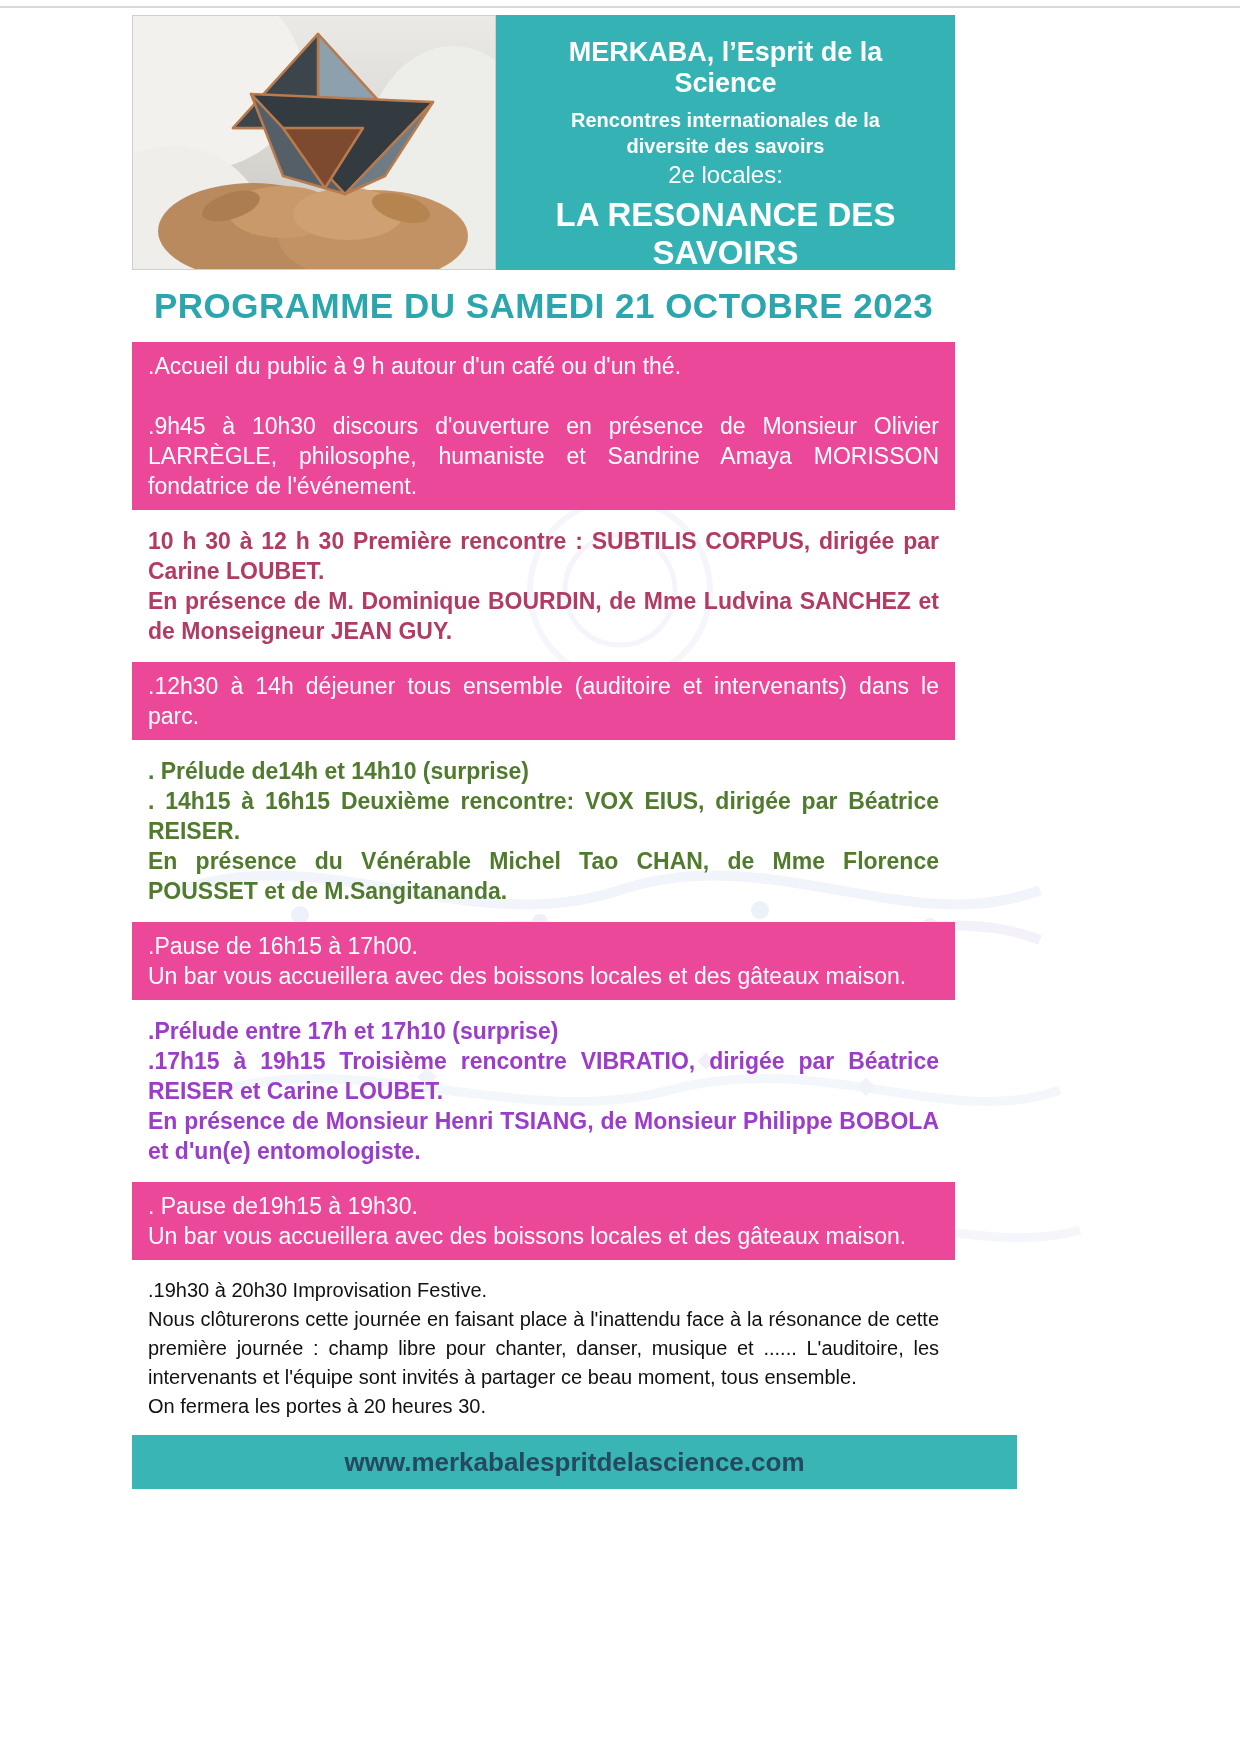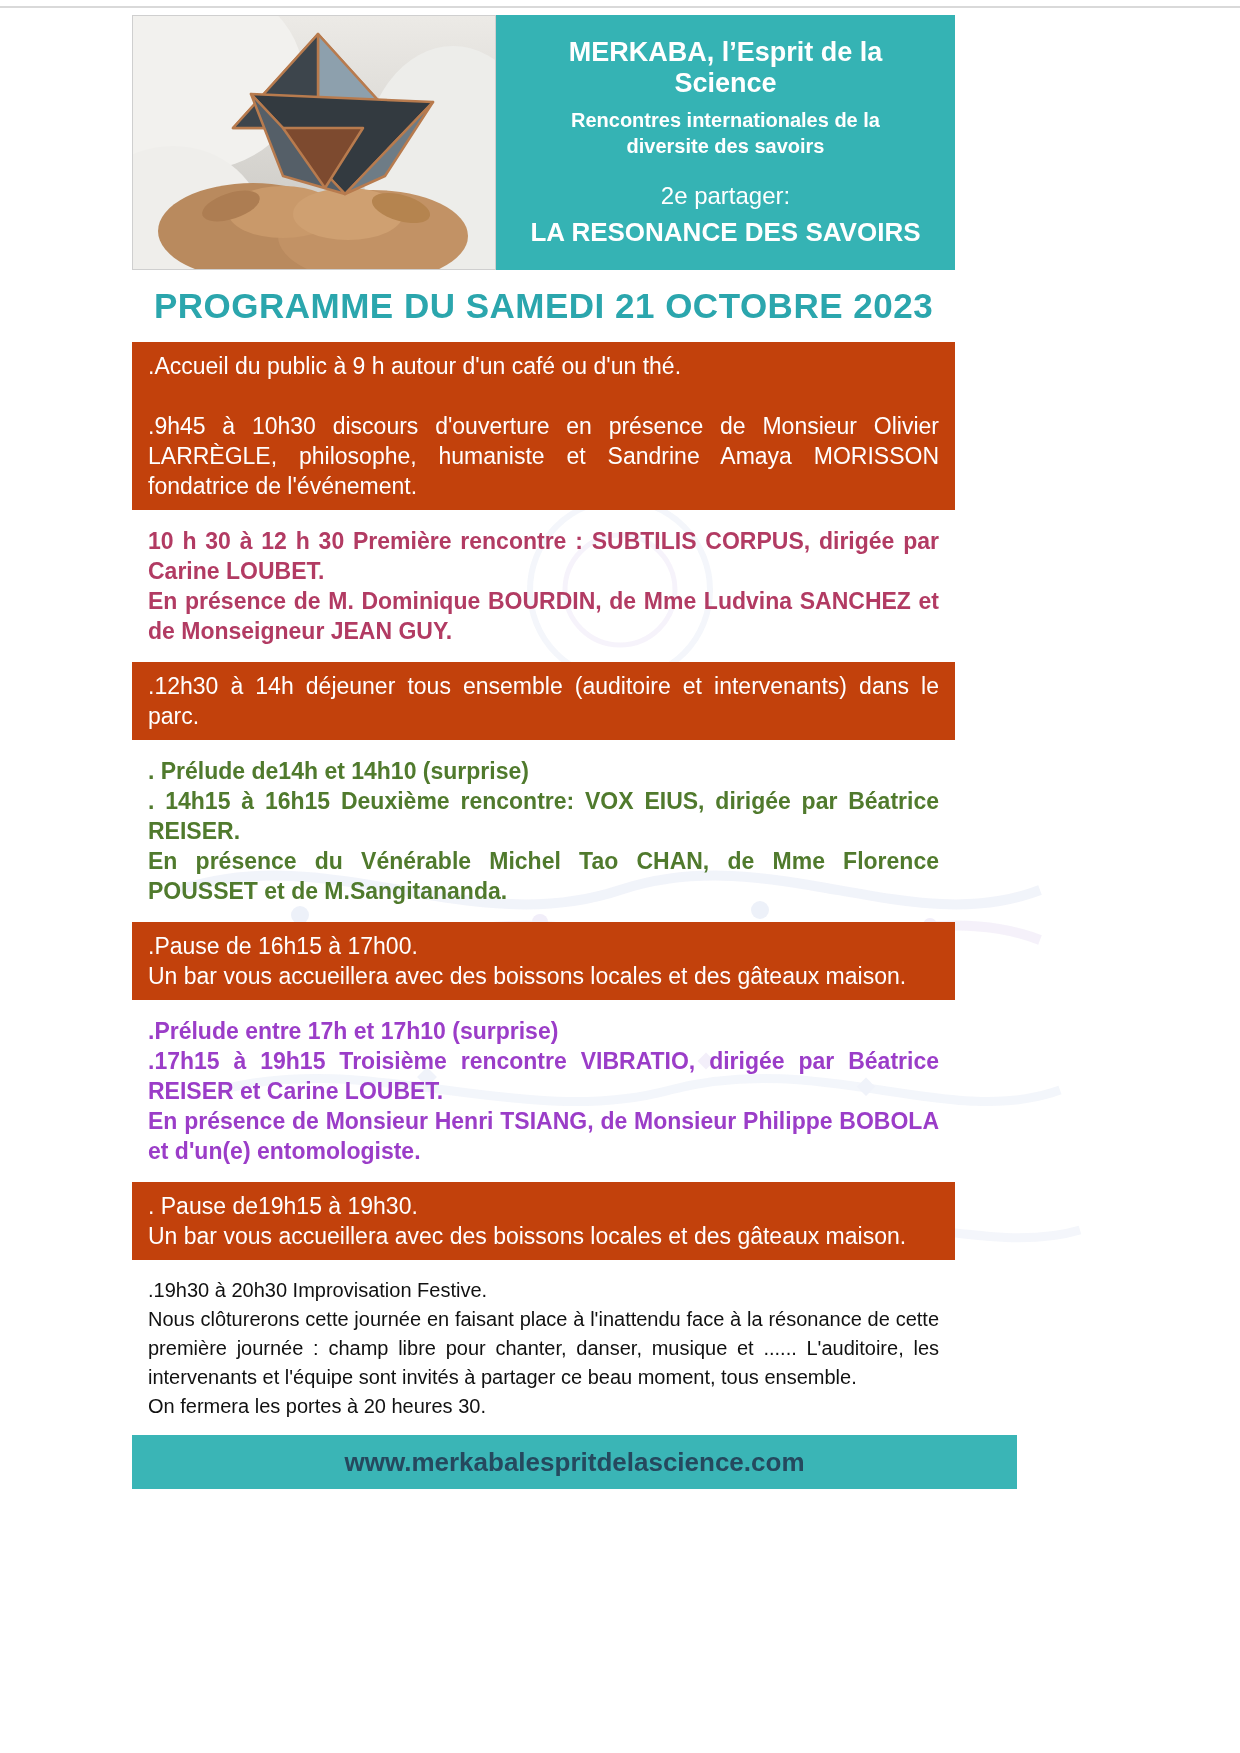"2e partager:" div.banner-edition { text: partager -> locales }
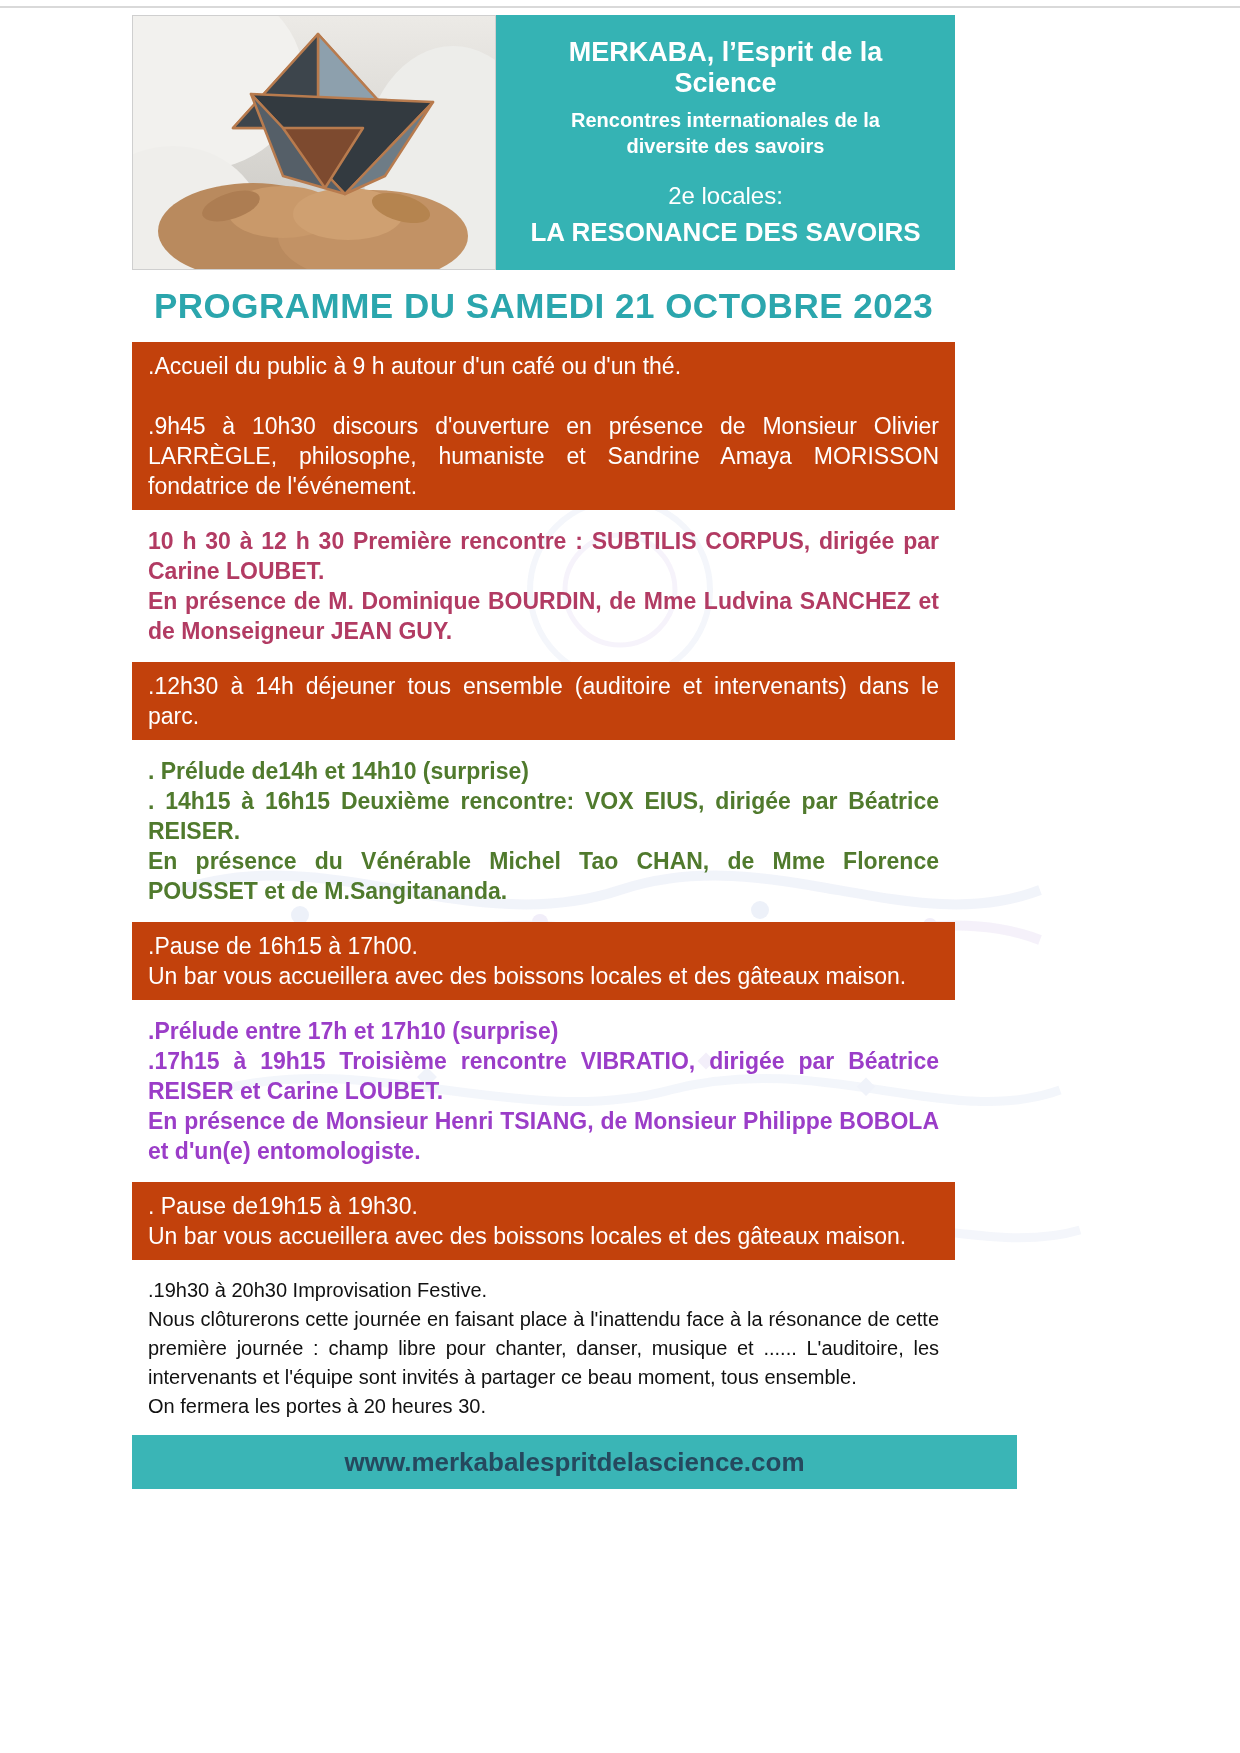"LA RESONANCE DES SAVOIRS" .banner-edition-title { font-size: 26px -> 33px }
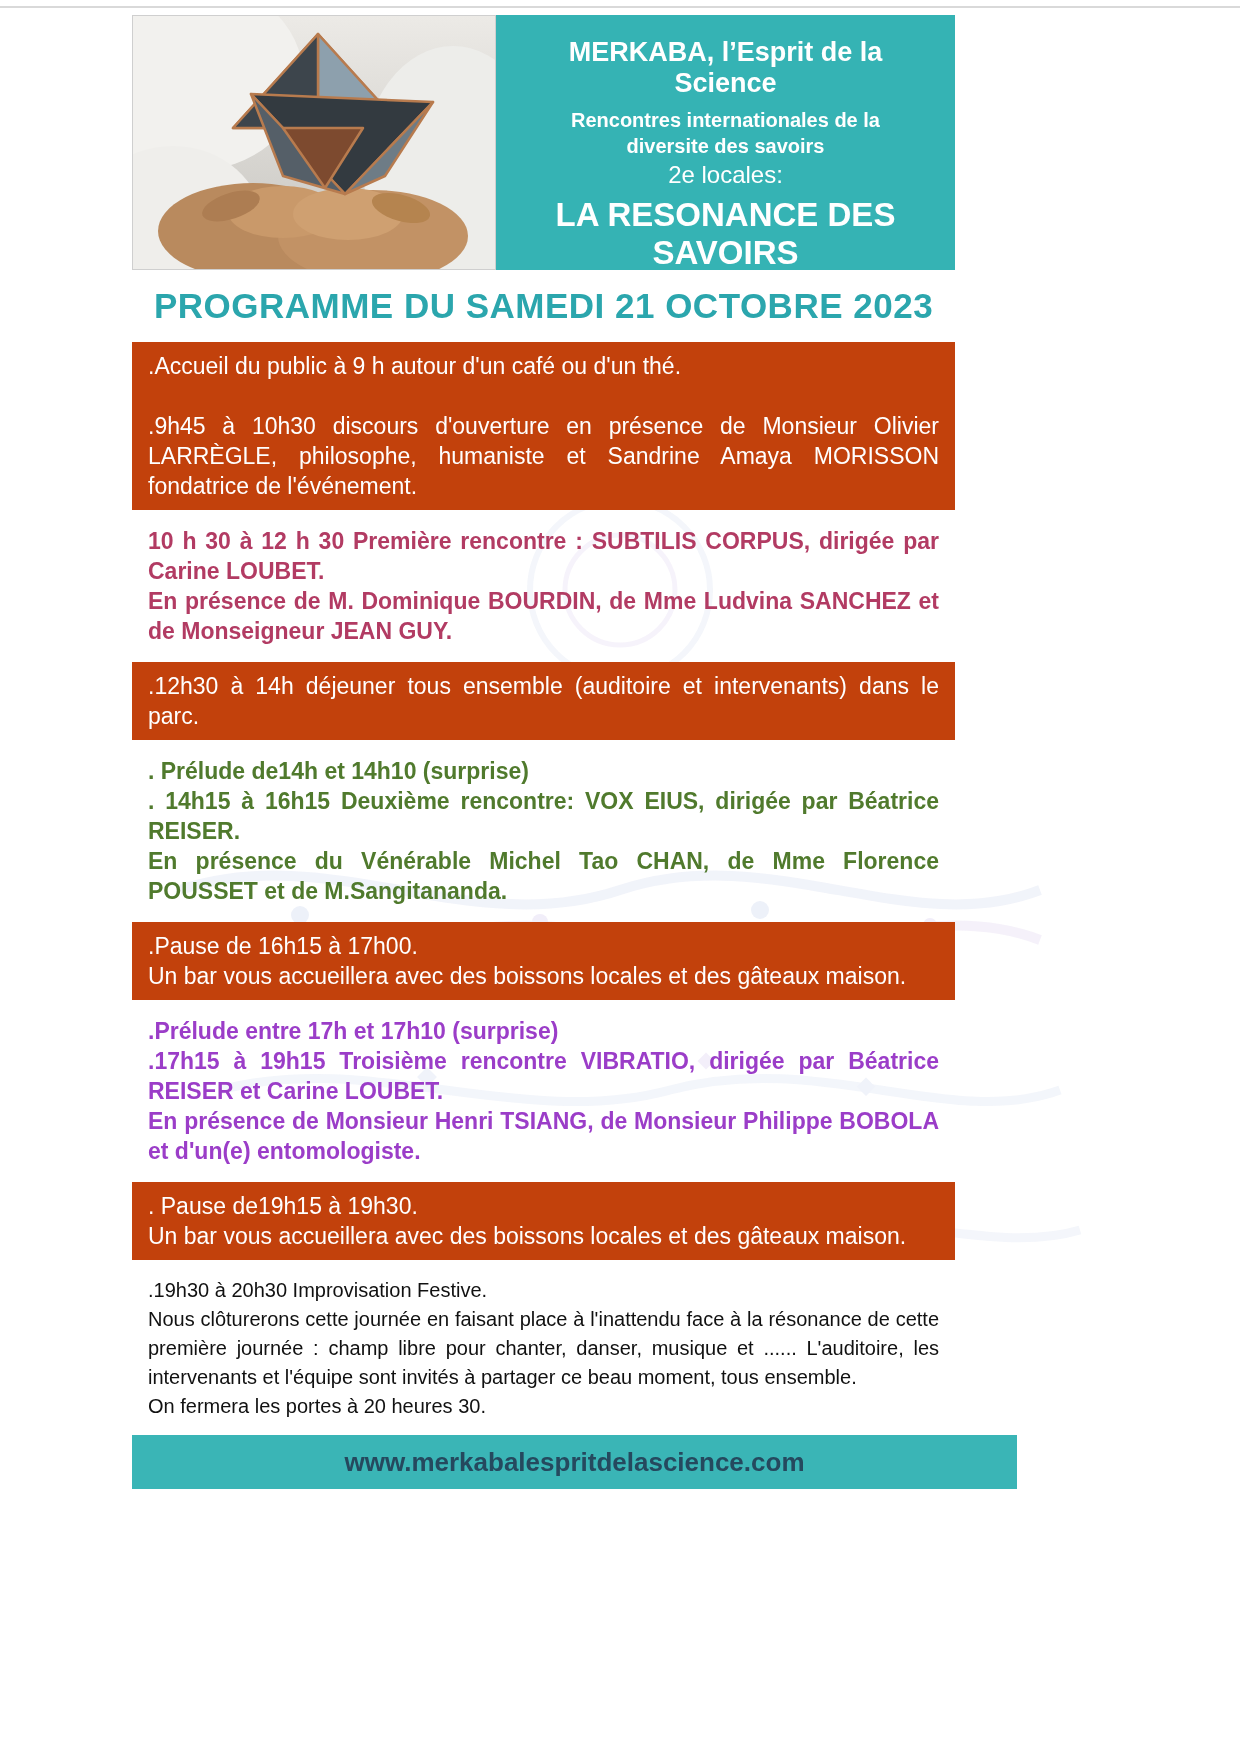".Accueil du public à 9" .teal { background: #c2410c -> #ec4899 }
